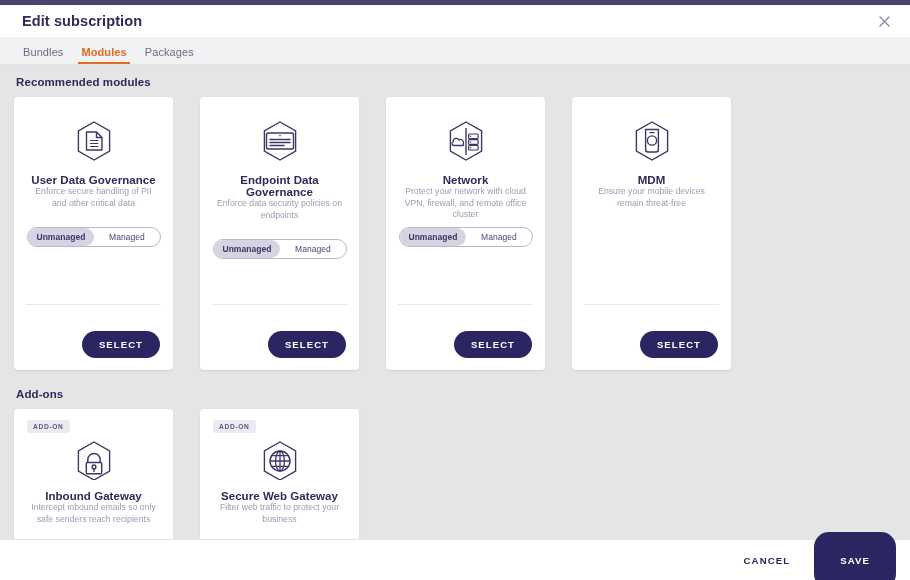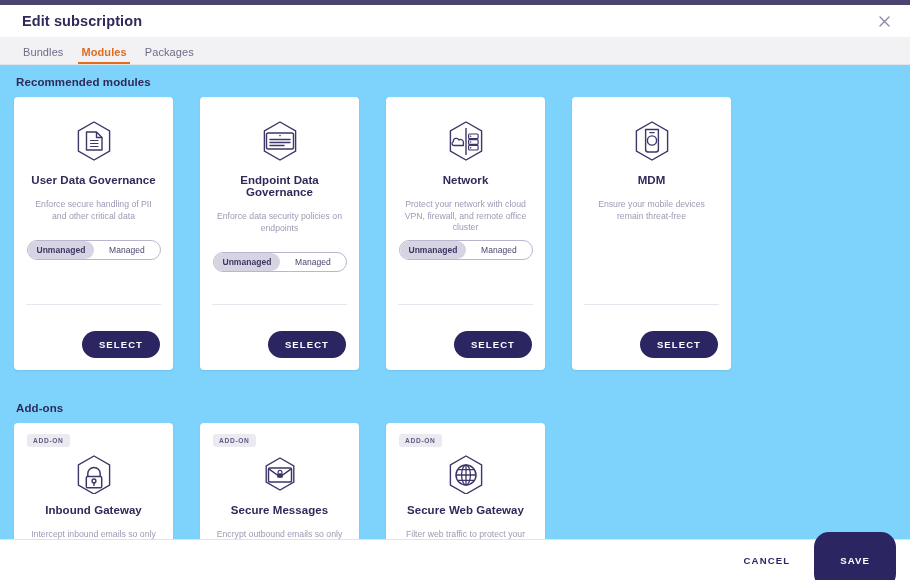"Recommended modules" .body { background: #7dd3fc -> #e5e5e5 }
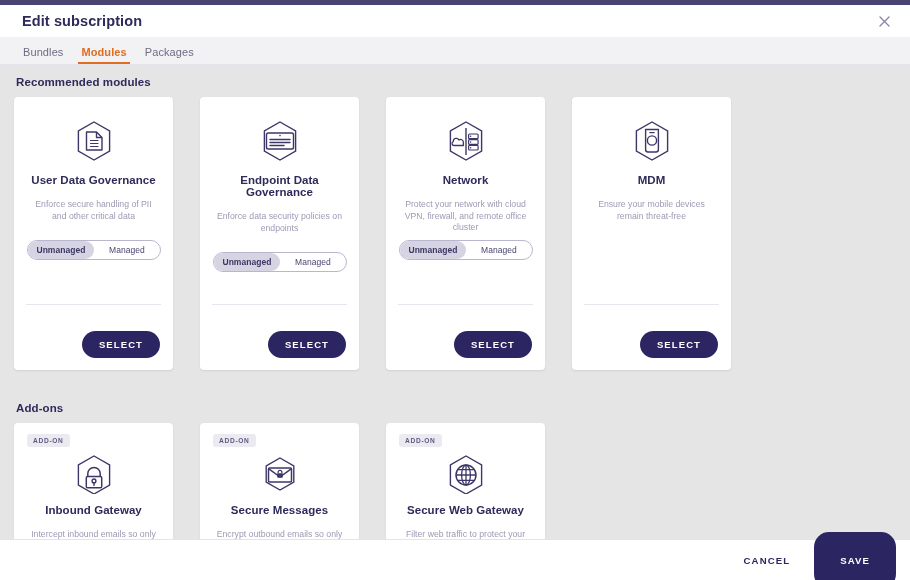"Enforce secure handling of PII" .card-desc { margin-top: 13px -> 0 }
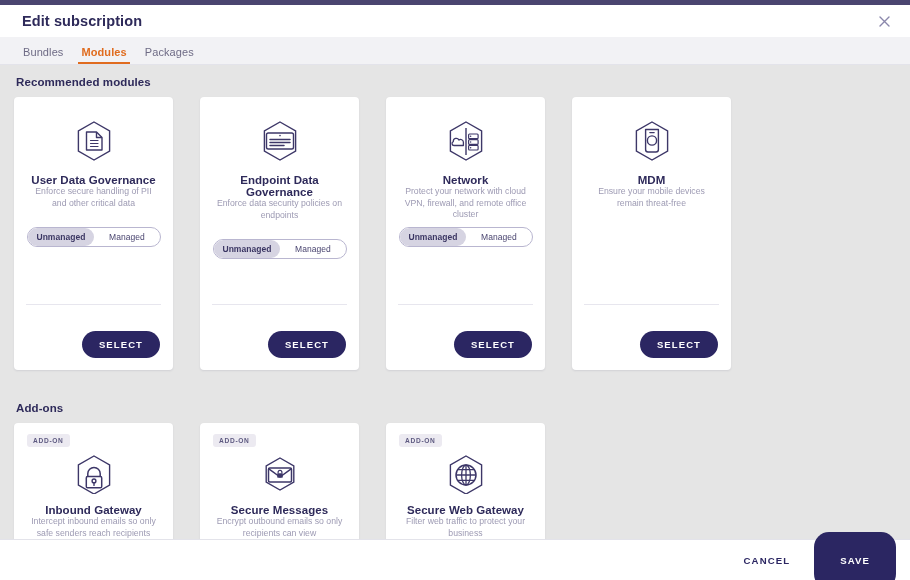"Add-ons" .addons-title { padding-top: 32px -> 18px }
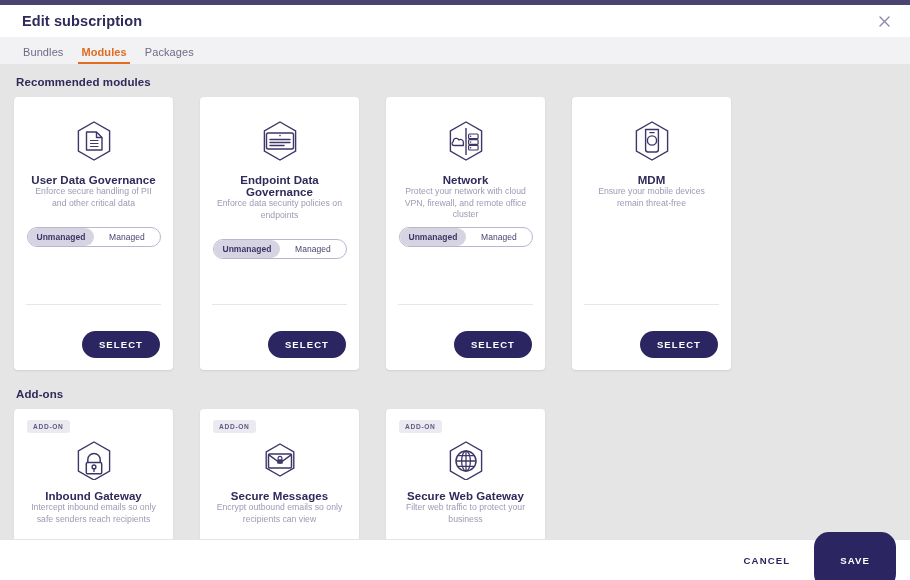"Secure Messages" div.card { html: <div> <span>ADD-ON</span> <div> <svg> <path></path> <rect></rect> <path></path> <path></path> <rect></rect> </svg> </div> <div>Secure Messages</div> <div>Encrypt outbound emails so only recipients can view</div> </div> -> none }
